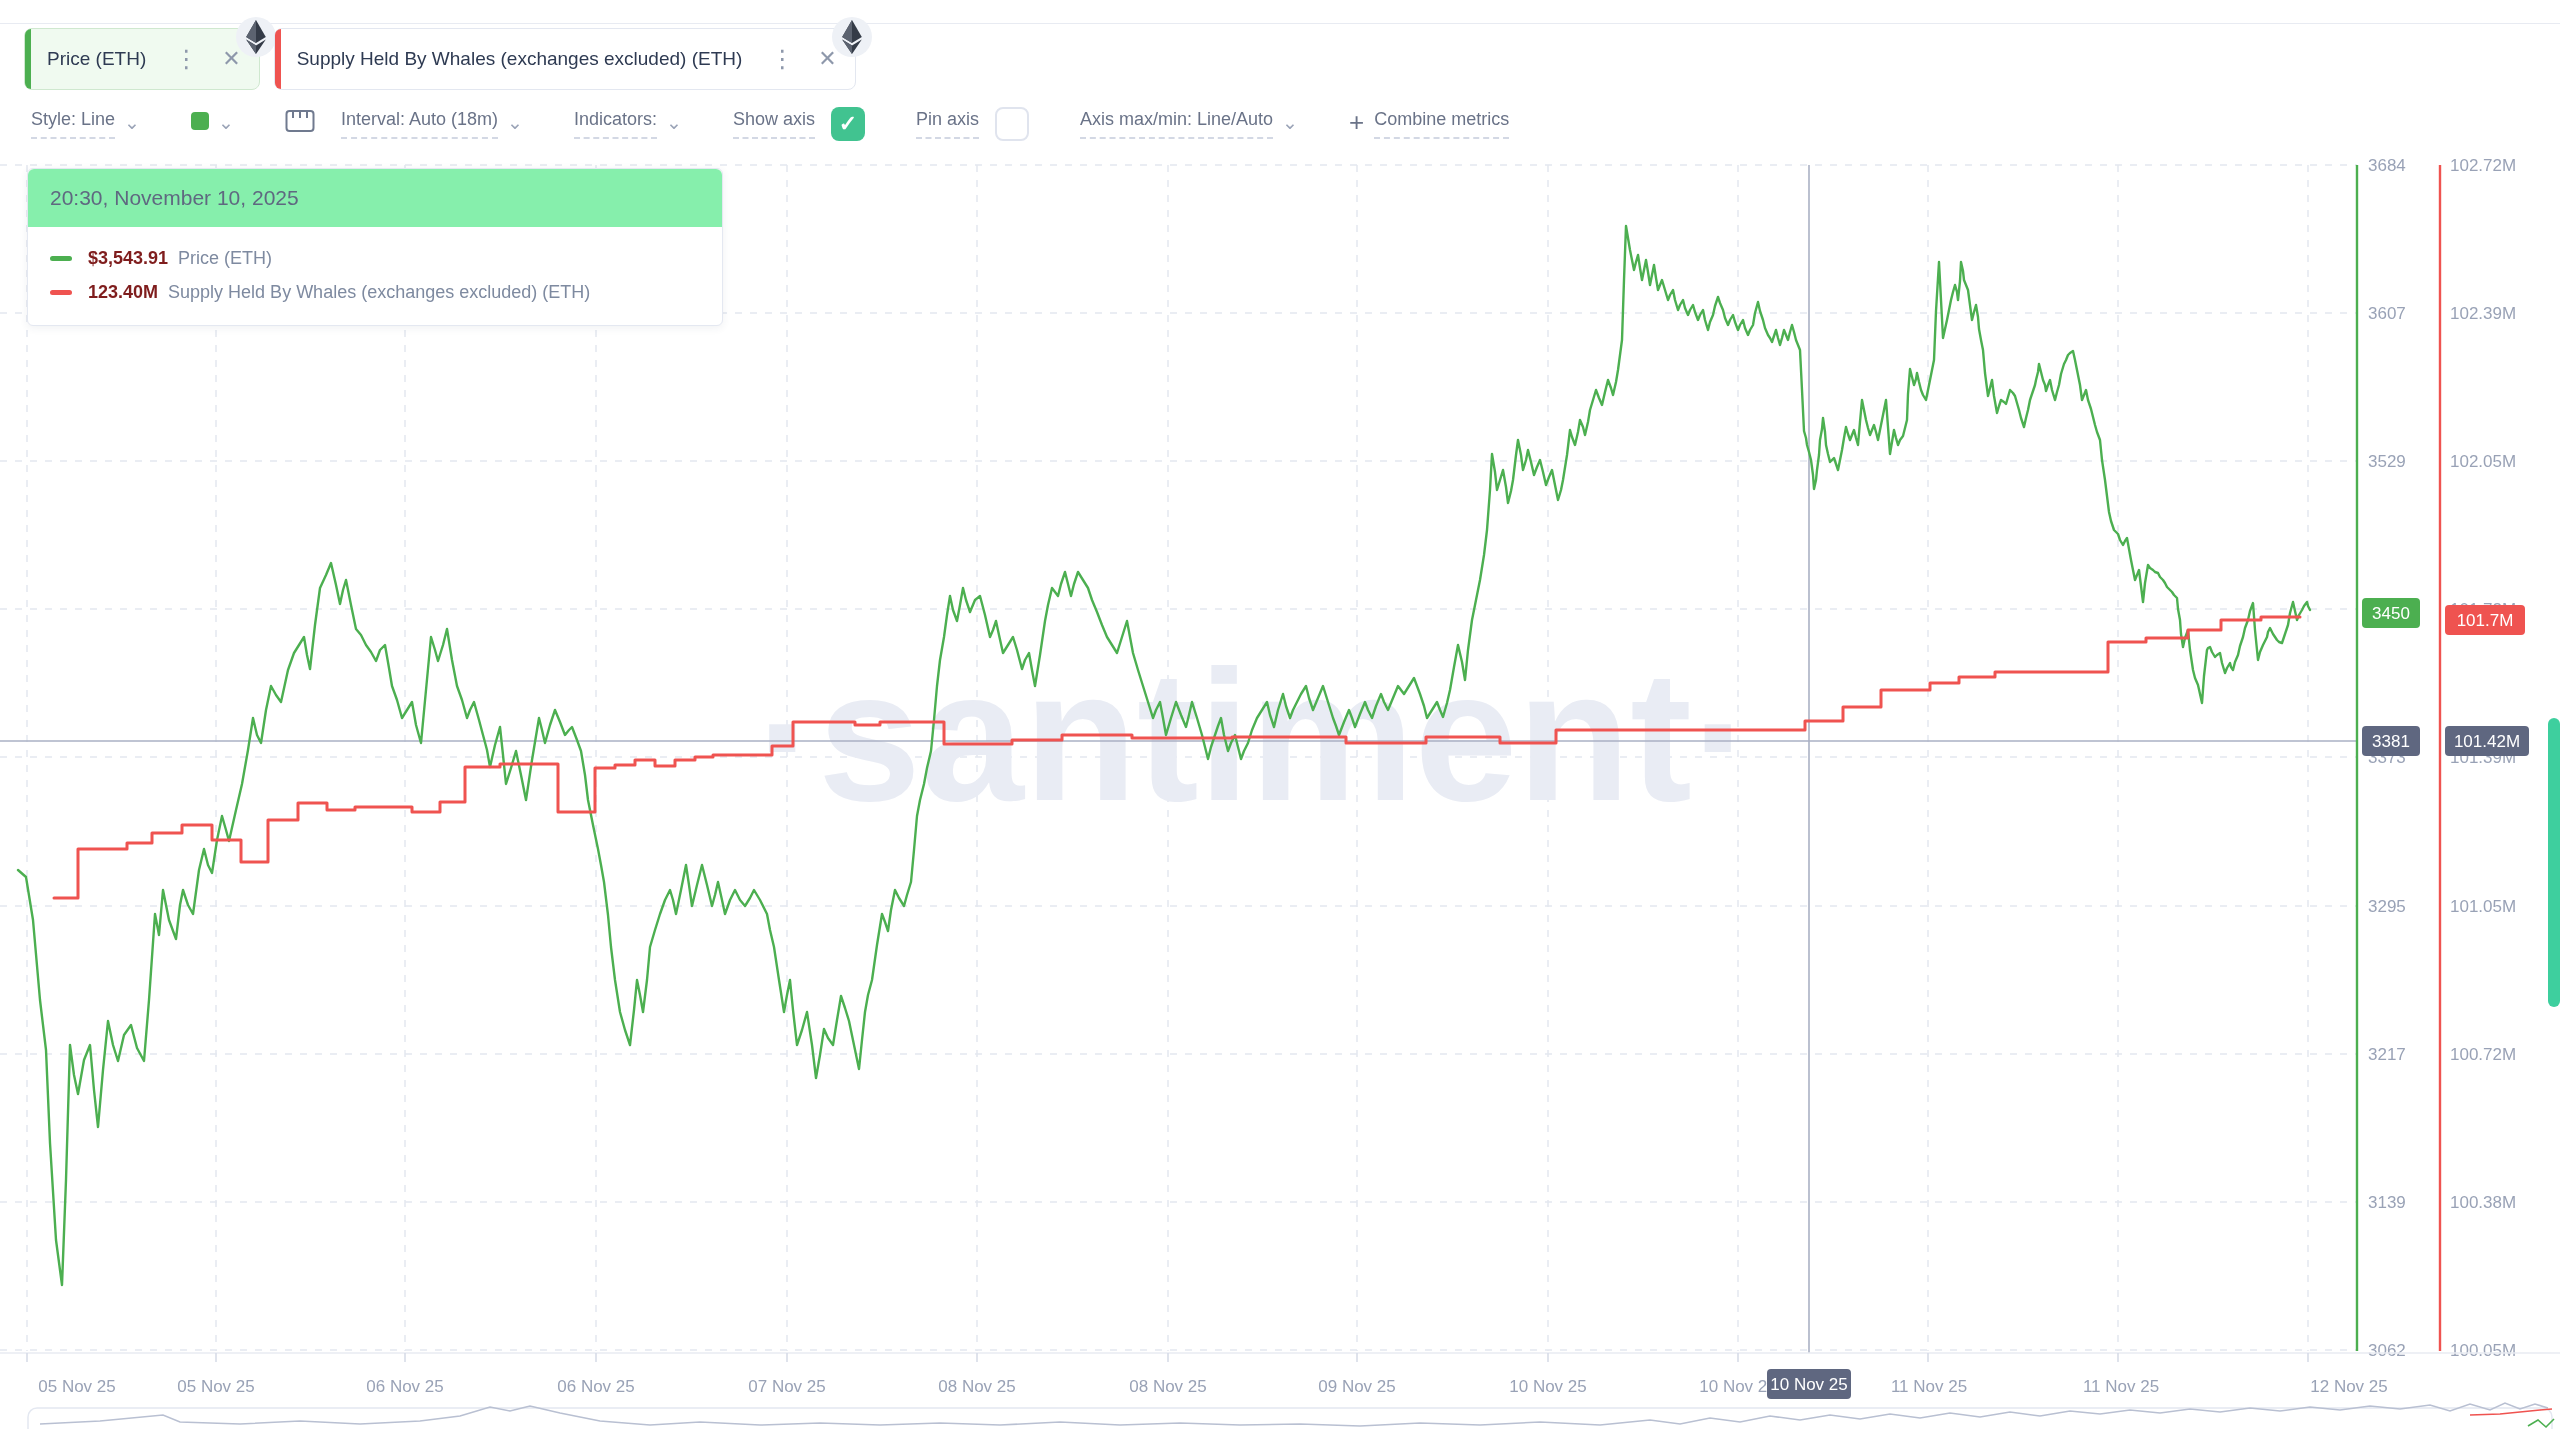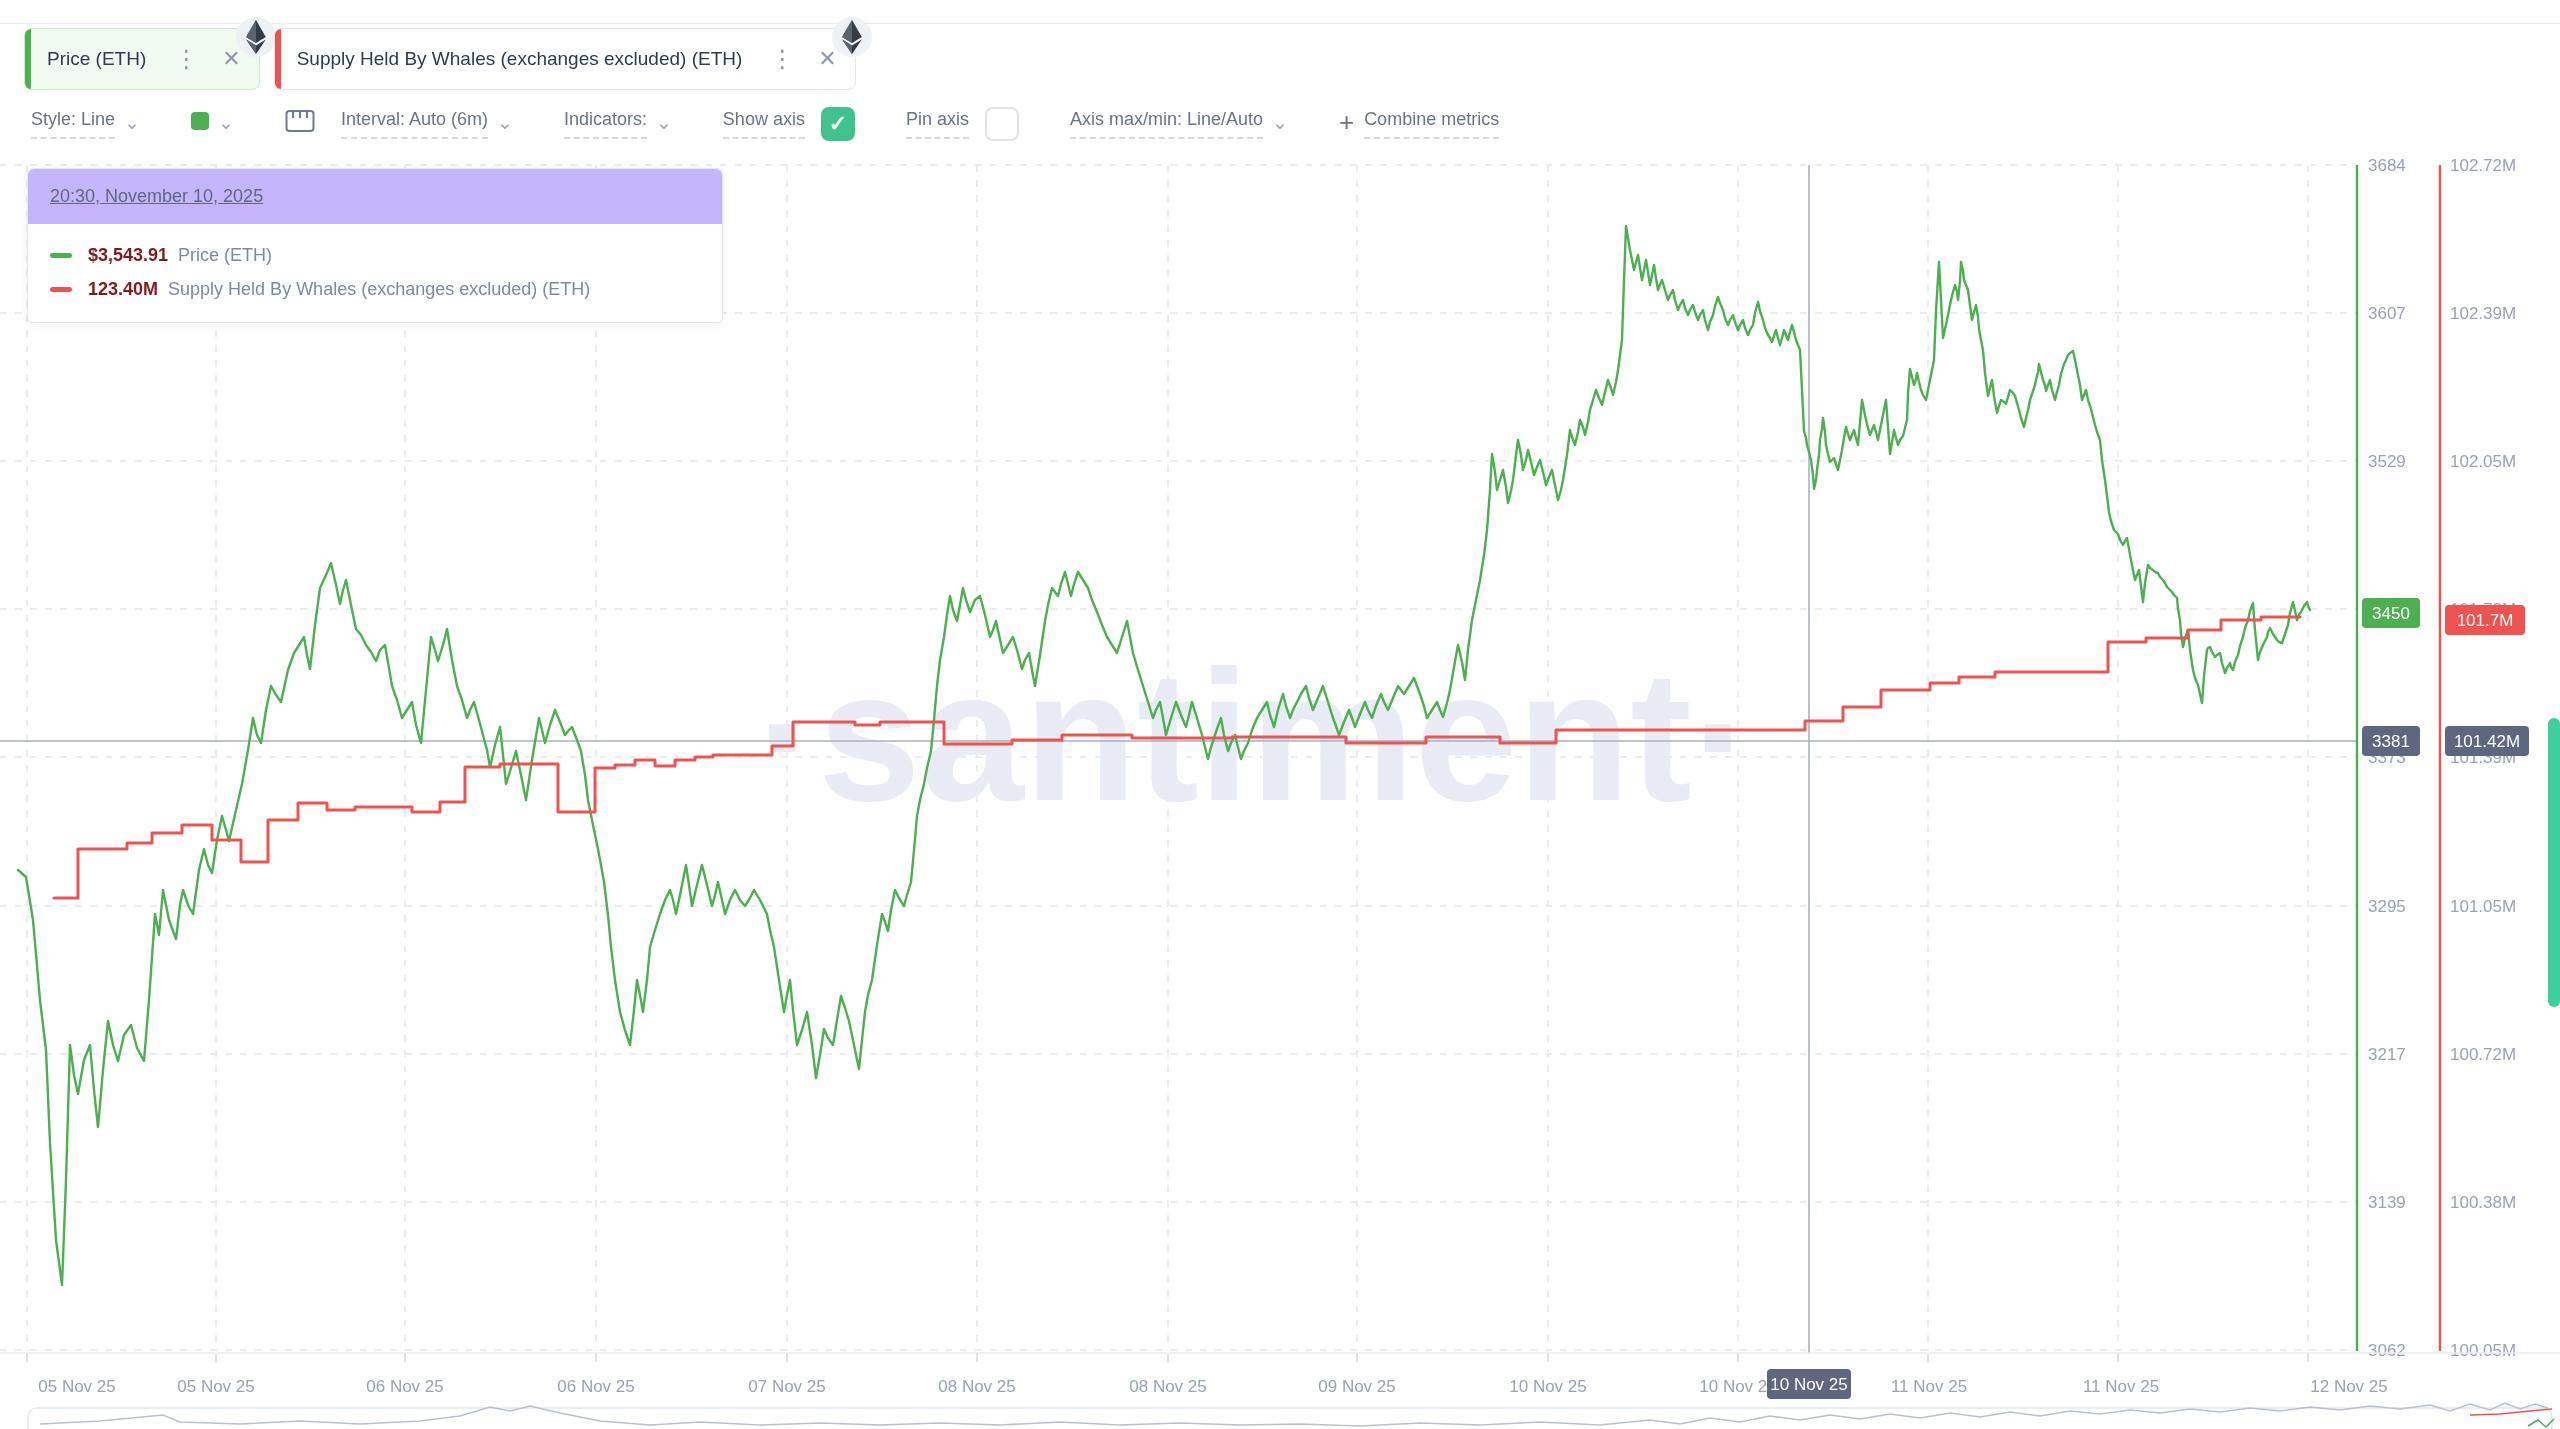"Interval: Auto (6m)" span.tb-text { text: 6m -> 18m }
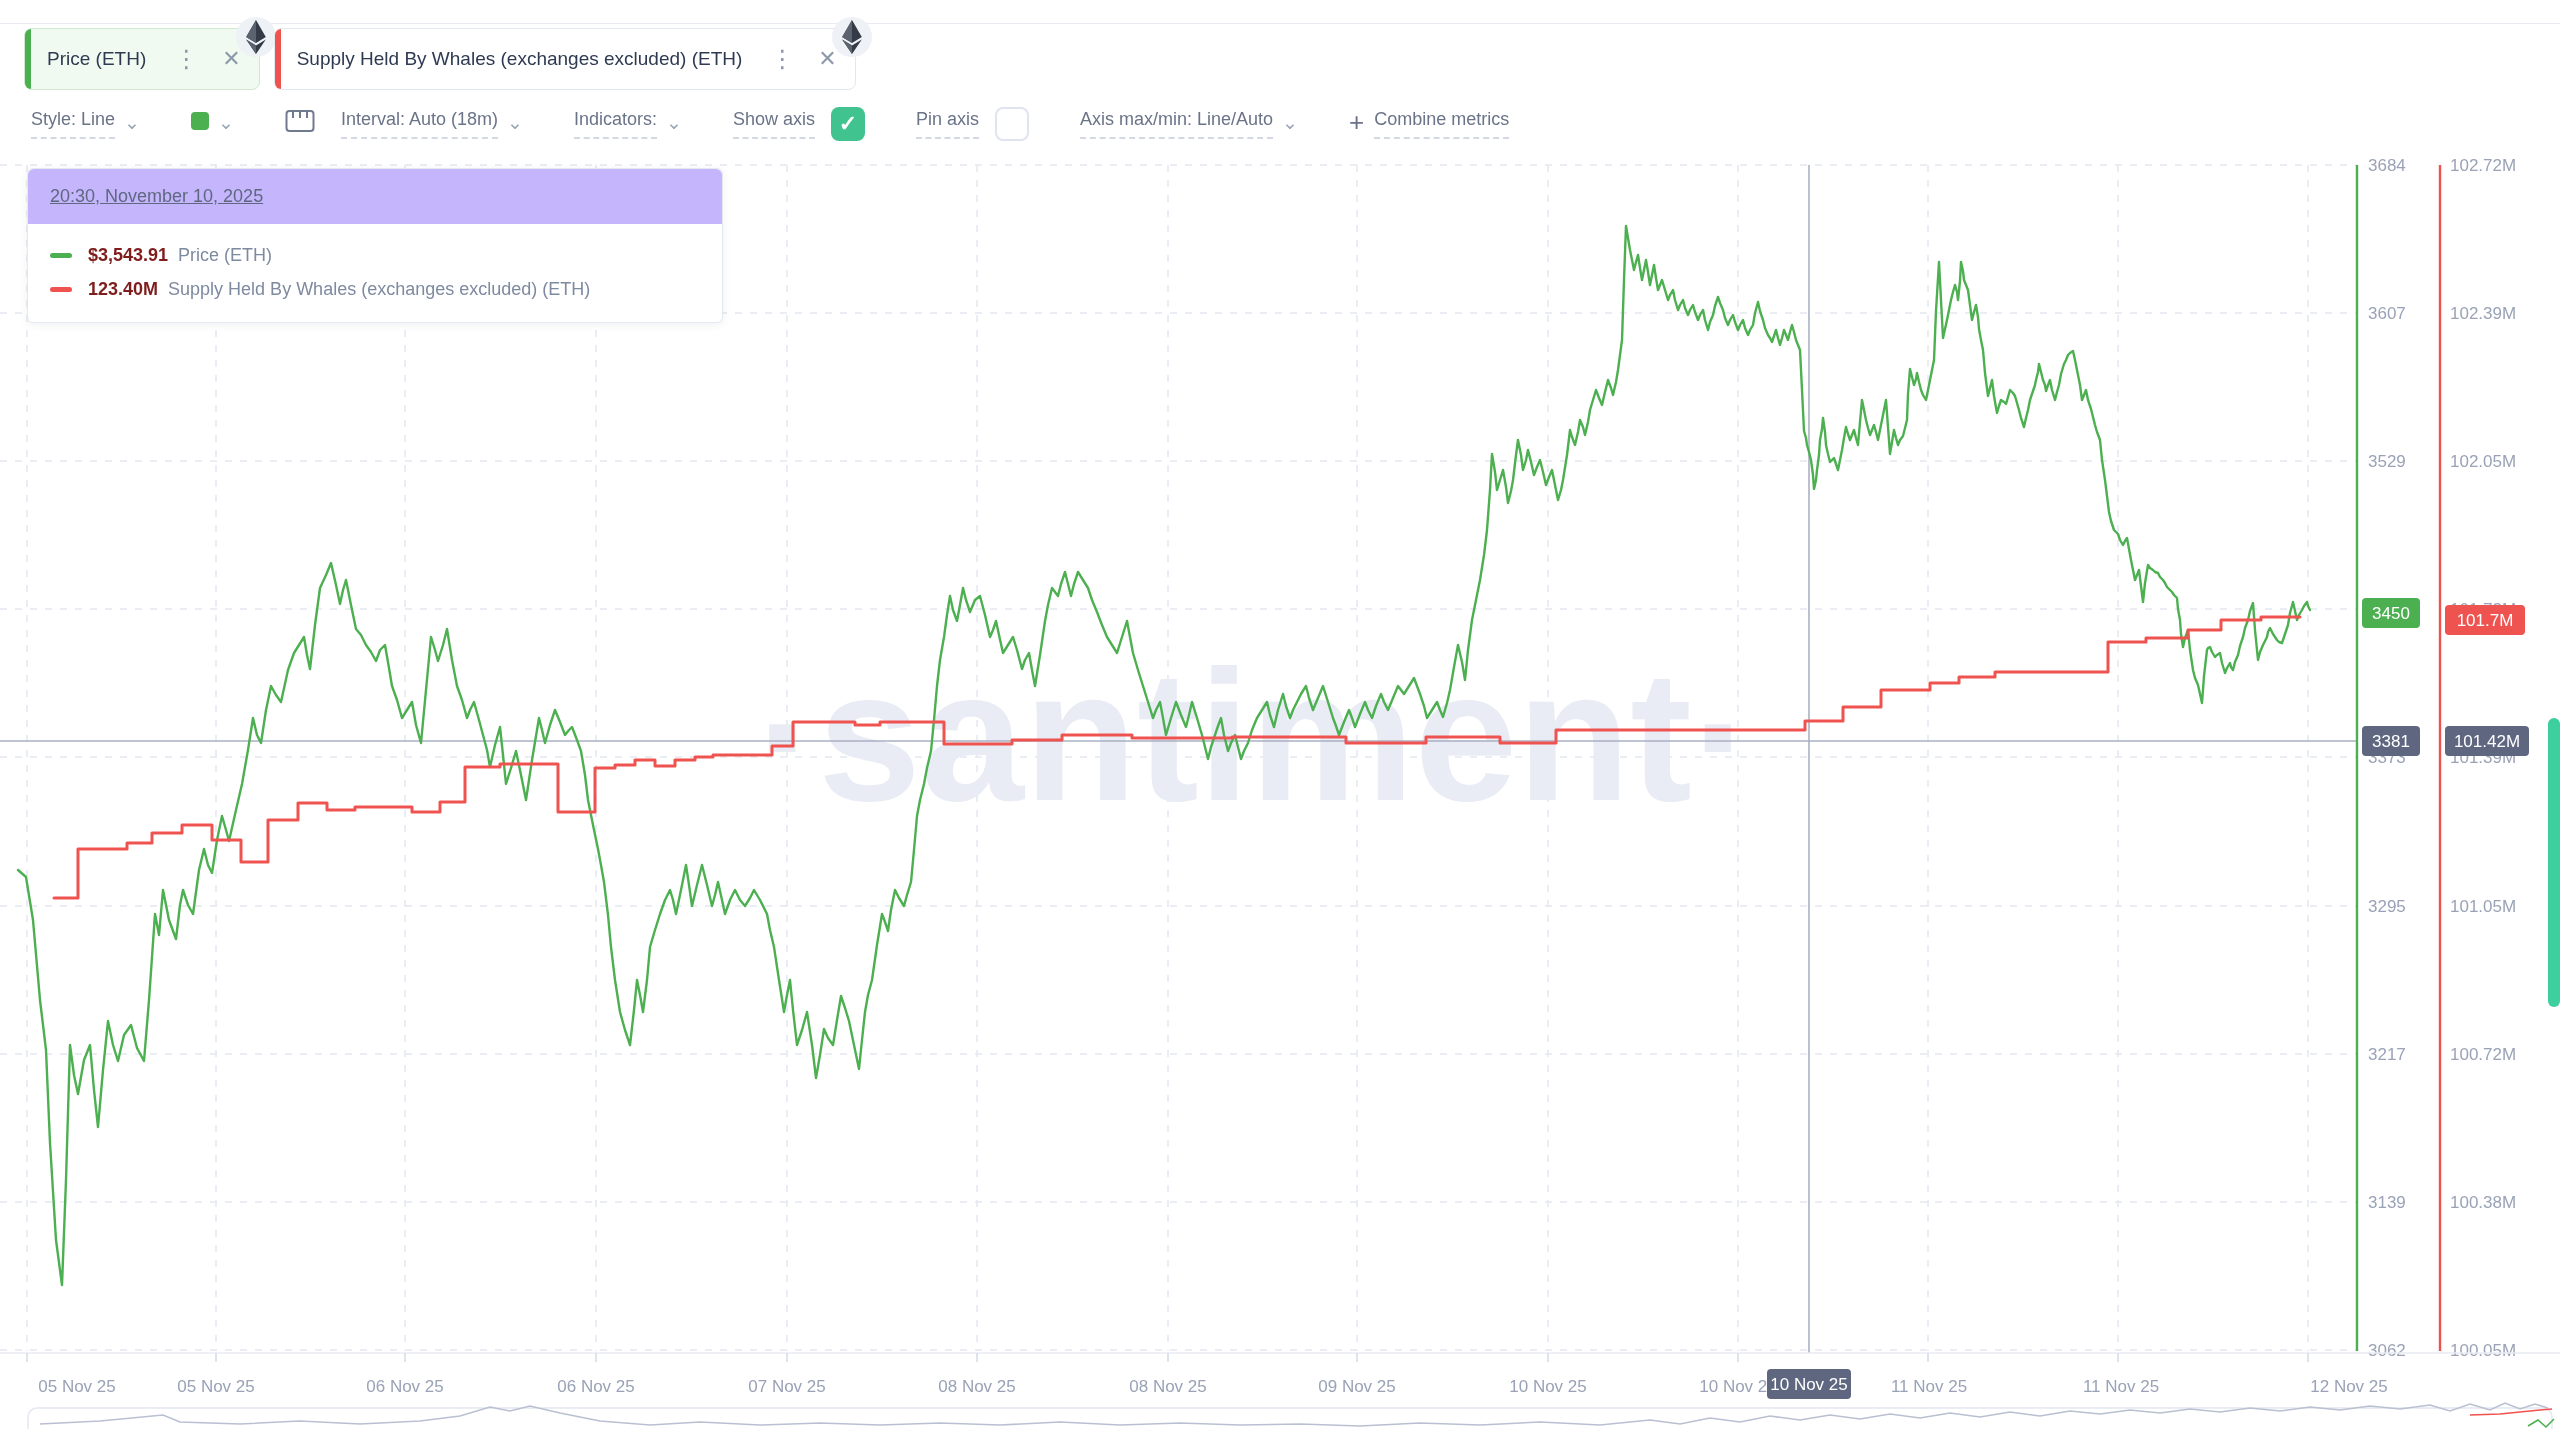"20:30, November 10, 2025" .tt-head { background: #c4b5fd -> #86efac; font-size: 18px -> 21px; text-decoration: underline -> none }
